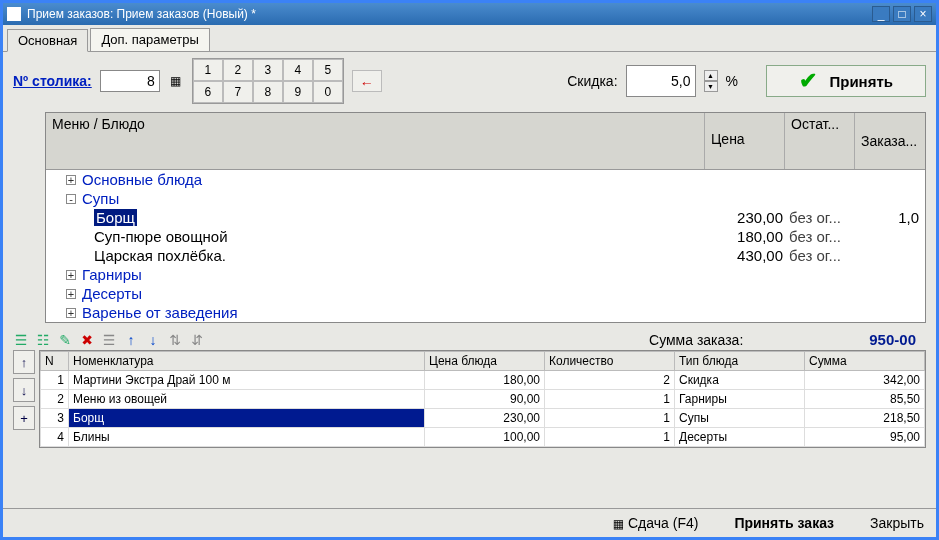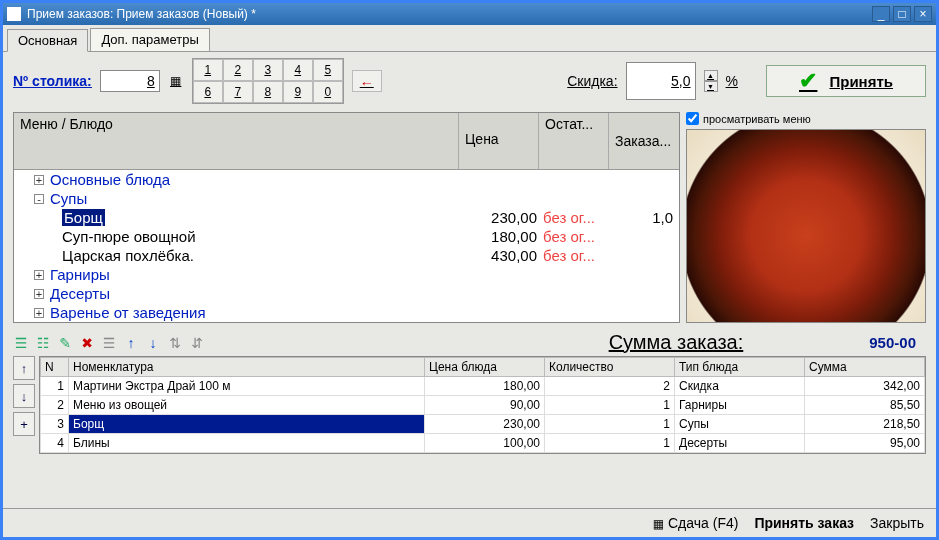"Nº столика:" .toolbar { text-decoration: underline -> none }
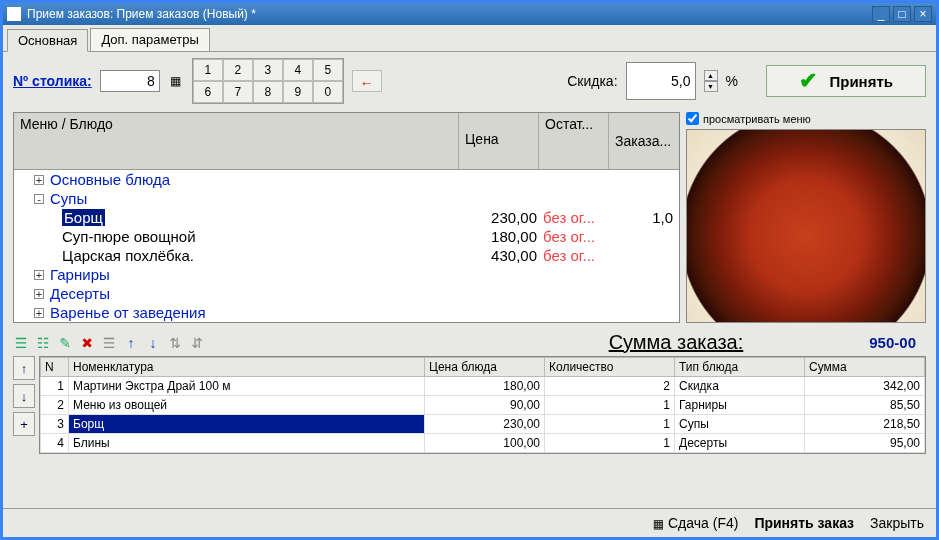"5,0" .discount-input { height: 38px -> 32px }
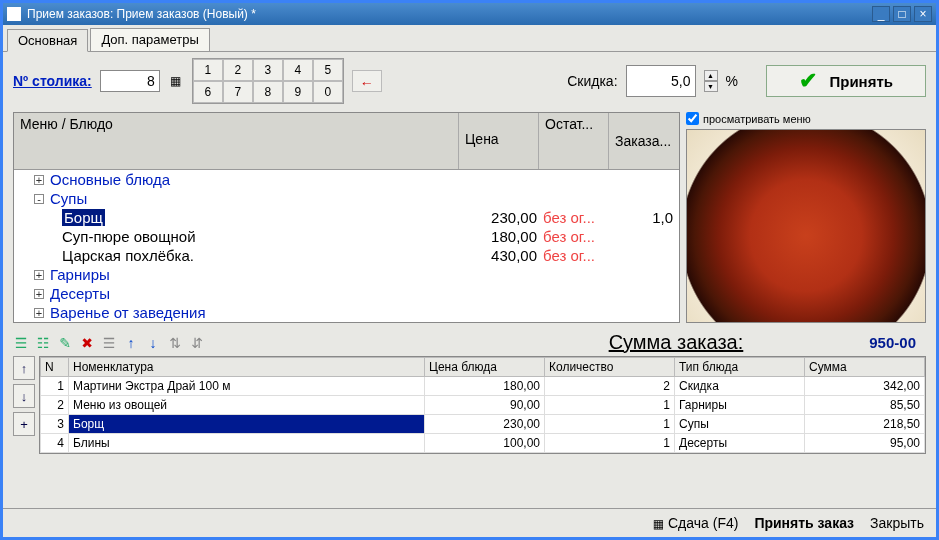"Меню / Блюдо" .main-row { gap: 6px -> 24px; margin-left: none -> 32px }
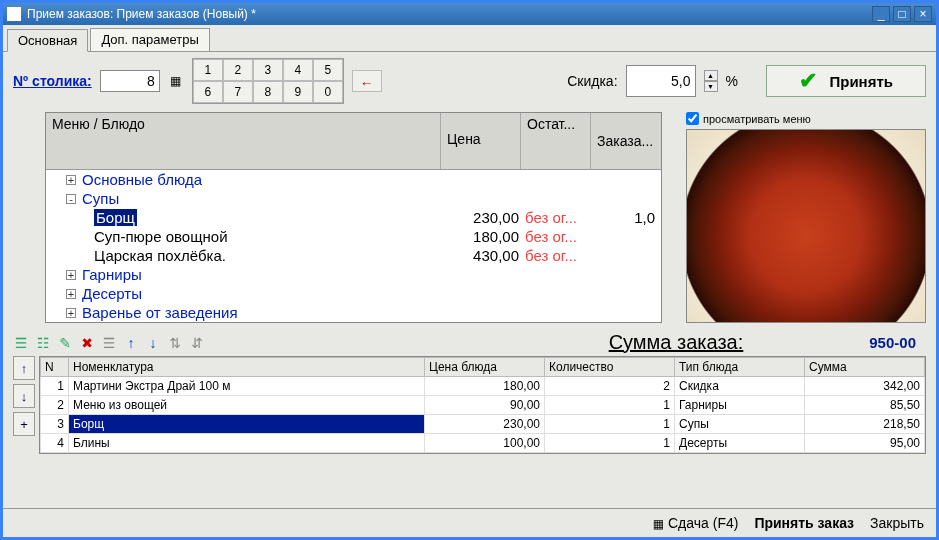"просматривать меню" div.preview-panel { html: <div> <label> <input> <span>просматривать меню</span> </label> <div></div> </div> -> none }
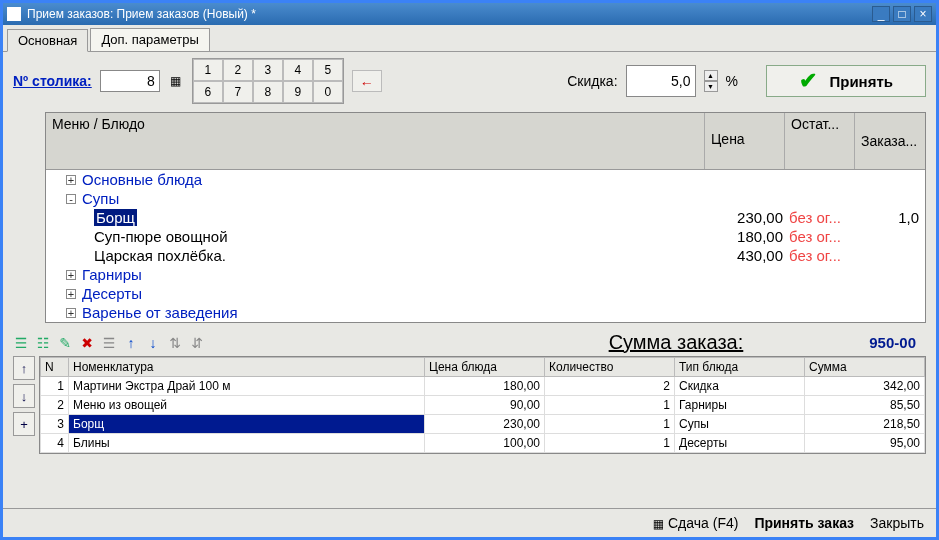"без ог..." .tree-row .stock { color: #ef4444 -> #404040 }
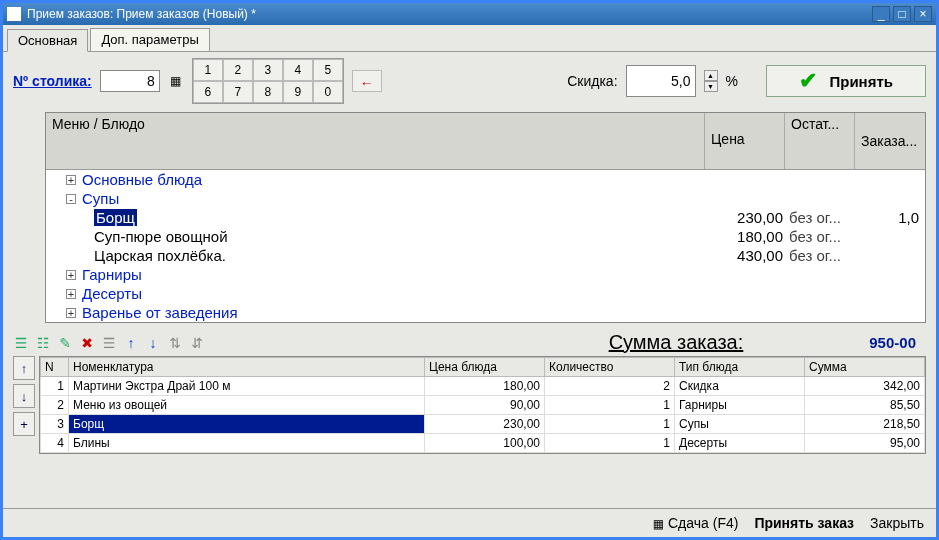"Сумма заказа:" .sum-label { font-size: 20px -> 14px; text-decoration: underline -> none }
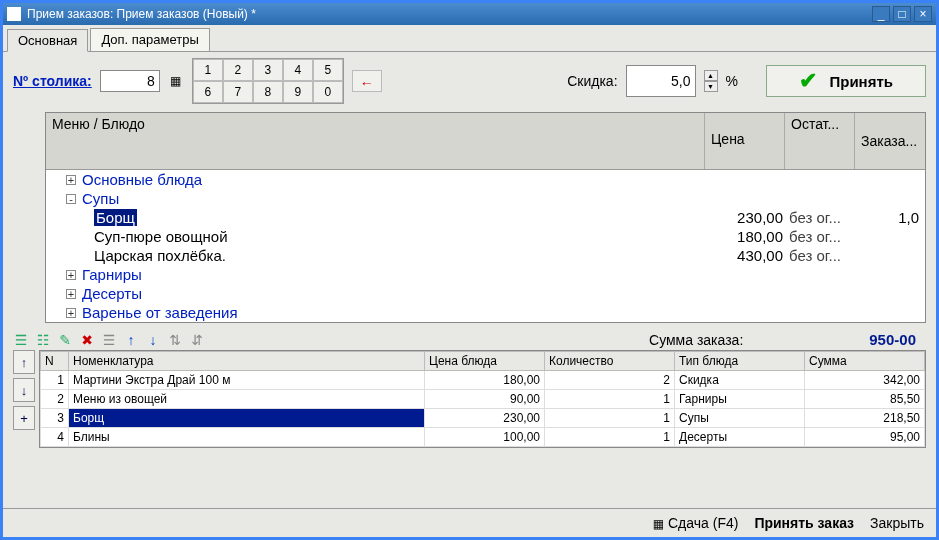"▦ Сдача (F4)" .footer { gap: 16px -> 36px }
